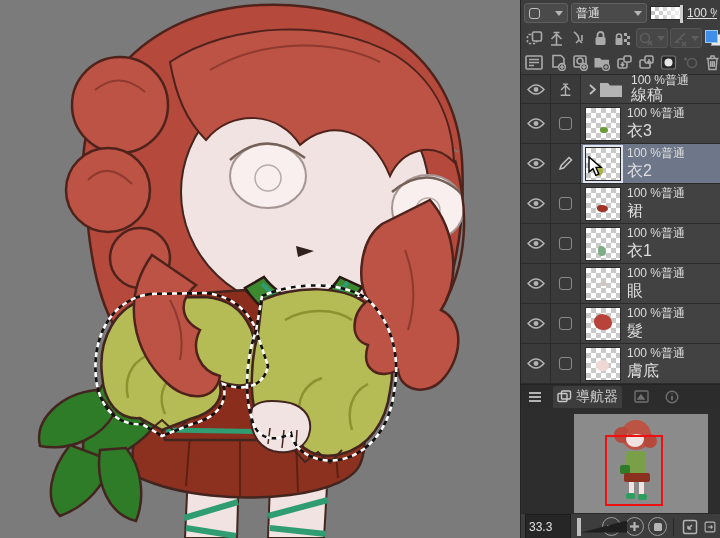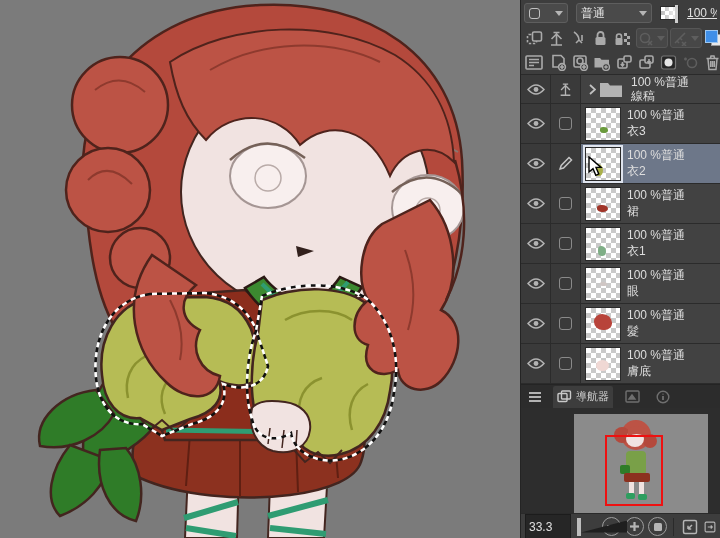"普通" .row1 { gap: 8px -> 3px }
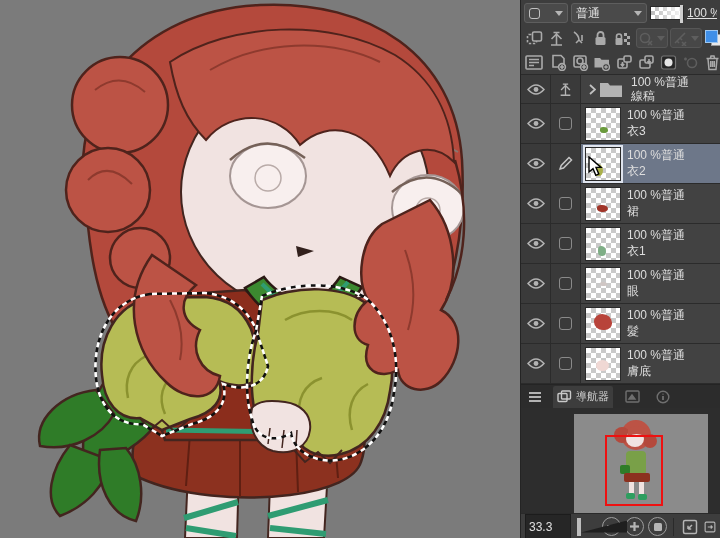"線稿" .meta .name { font-size: 12px -> 16px }
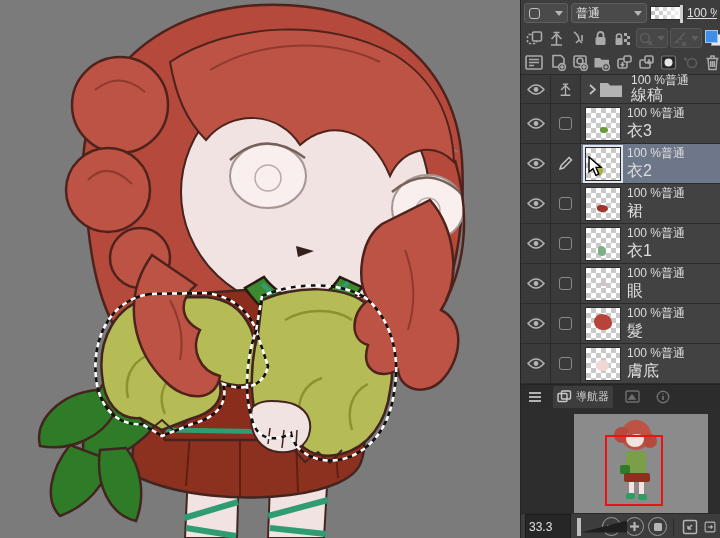"導航器" .tab .tlabel { font-size: 11px -> 14px }
